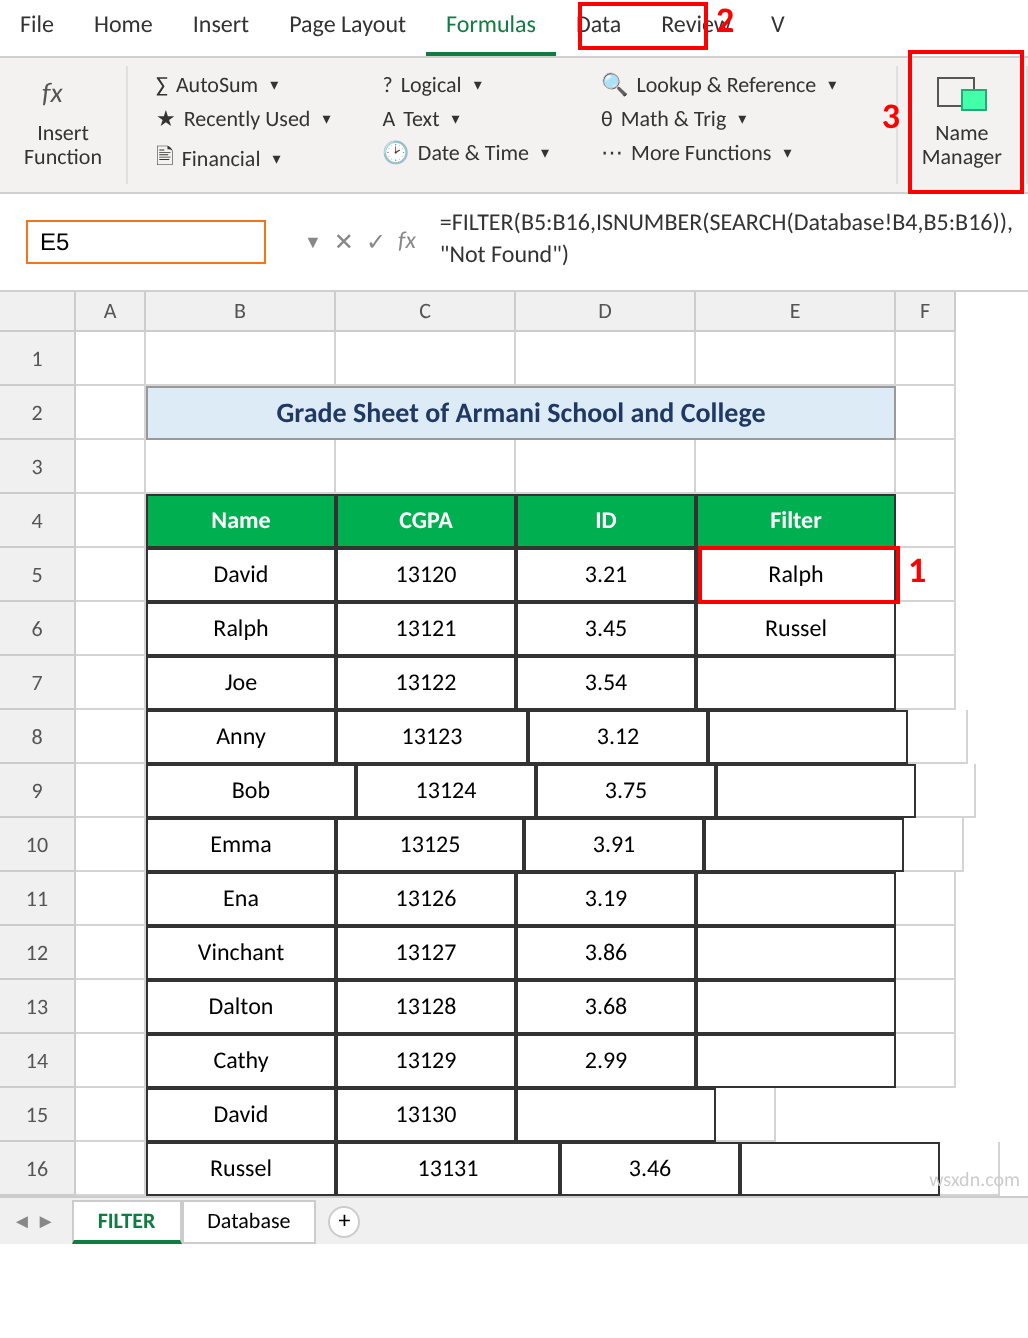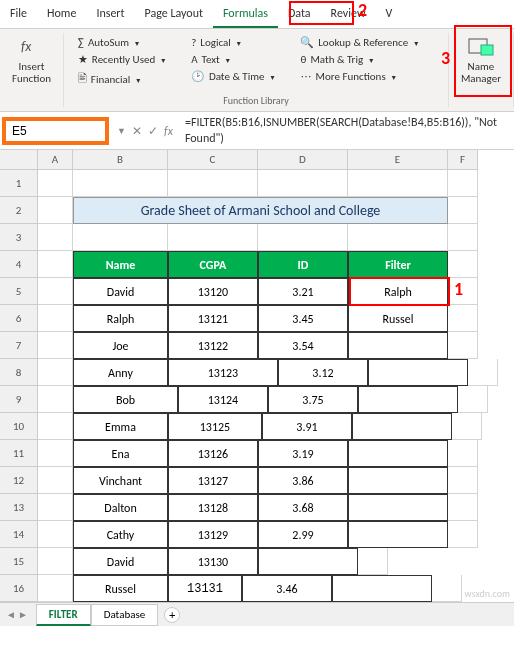"Function Library" div.group-label { html: <div>Function Library</div> -> none }
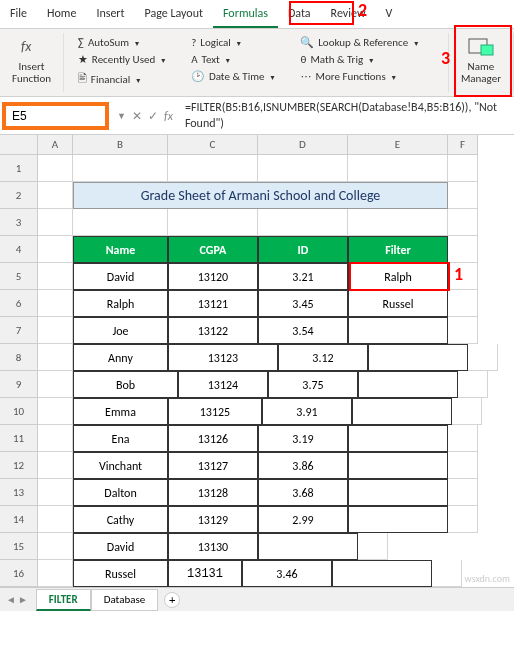"E5" .name-box { border: 4px solid #f97316 -> 1px solid #f97316; margin: 2px -> 13px; width: 107px -> 120px }
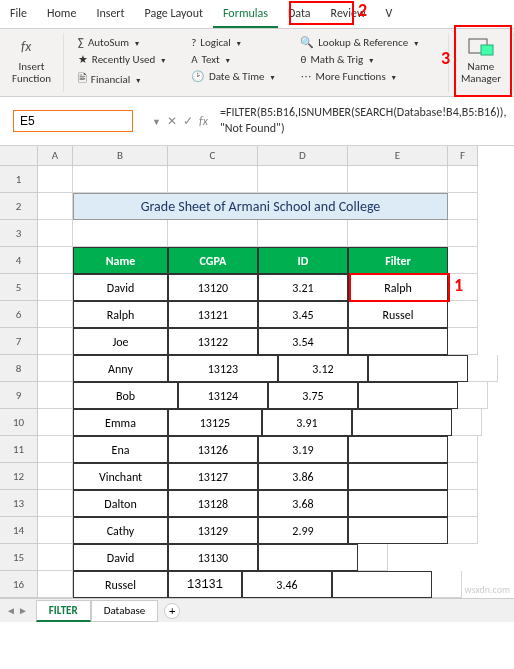"Grade Sheet of Armani School" .sheet-title { font-weight: normal -> bold }
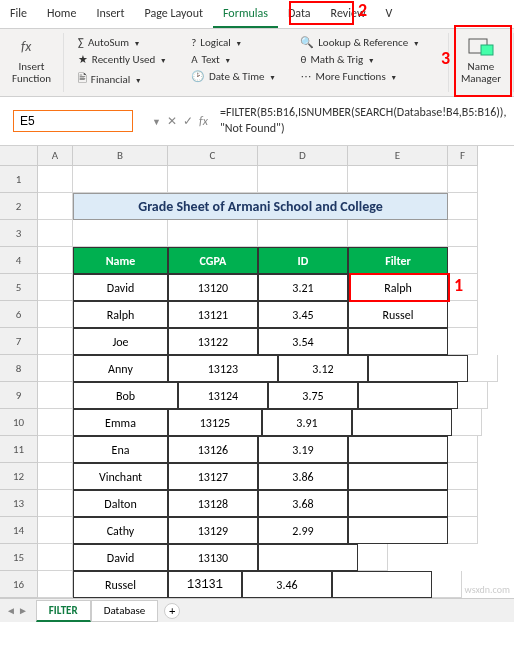"13123" div.cell { width: 110px -> 96px }
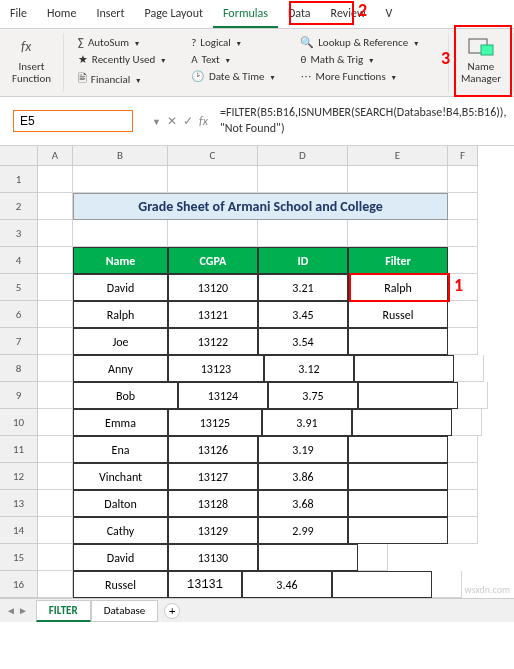"13131" div.cell { font-family: Liberation Mono, monospace -> none; width: 74px -> 112px }
